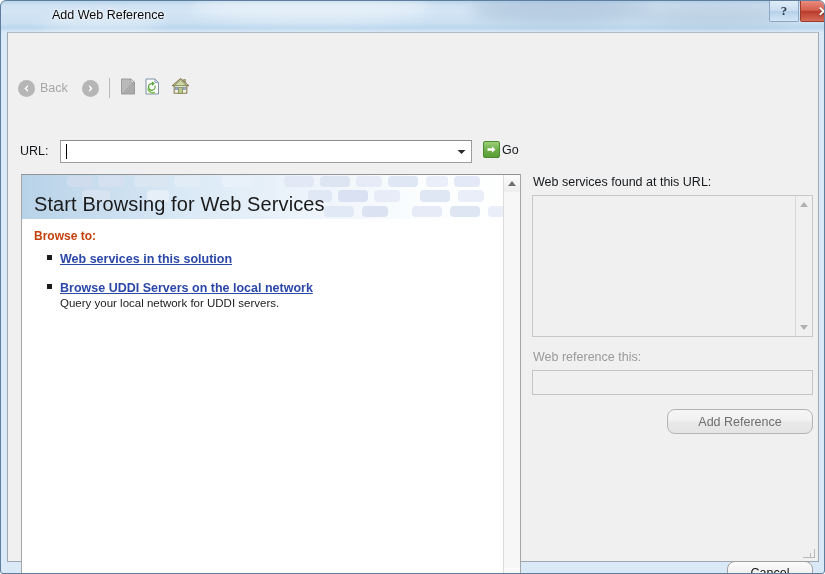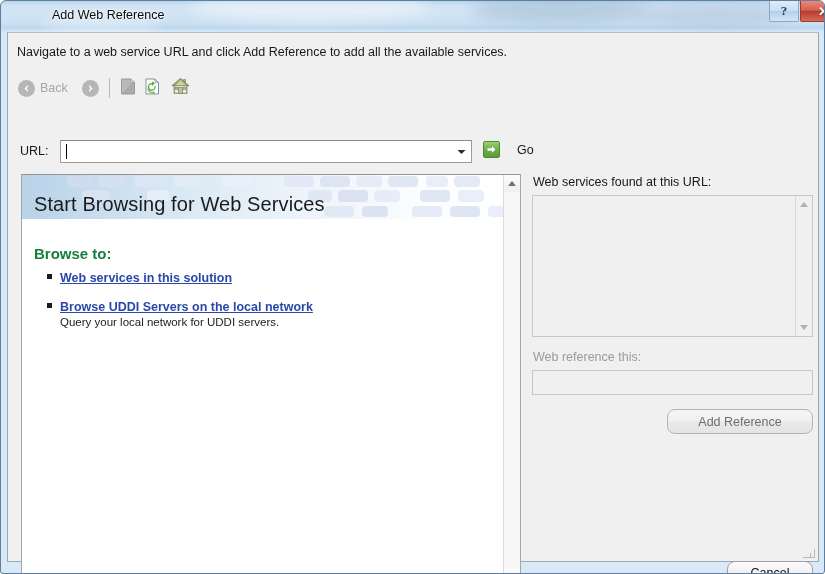"Navigate to a web service" div.intro { html: <div>Navigate to a web service URL and click Add Reference to add all the available services.</div> -> none }
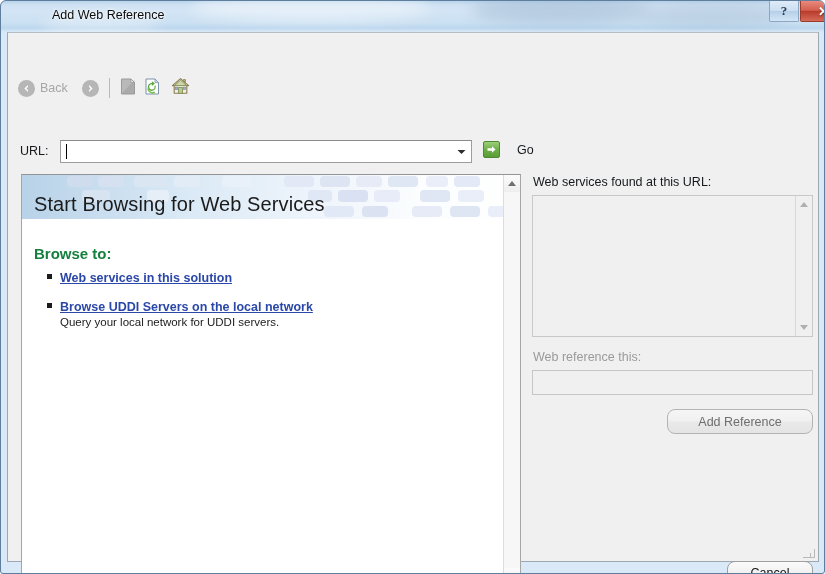"Go" .go-text { margin-left: 17px -> 2px }
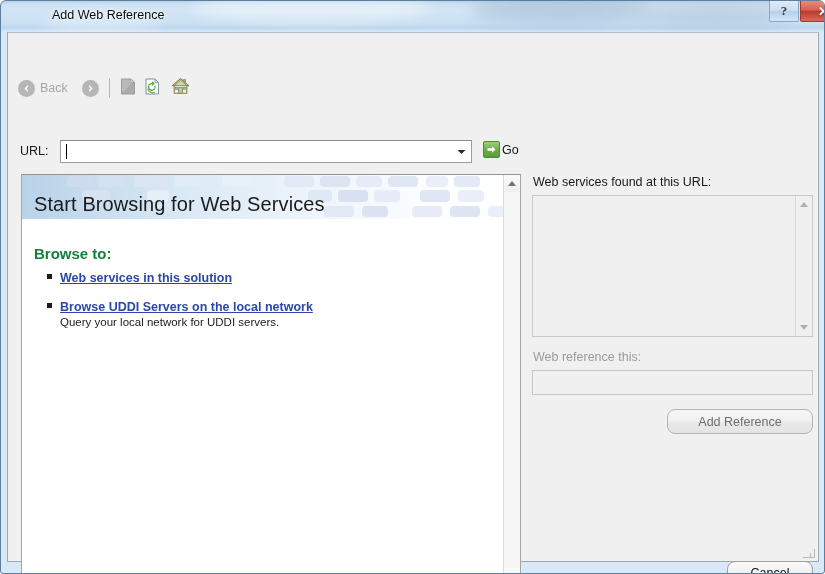"Browse to:" .browse-to { color: #15803d -> #c2410c; font-size: 15px -> 12px; margin: 16px 0 6px 0 -> 0 0 6px 0 }
